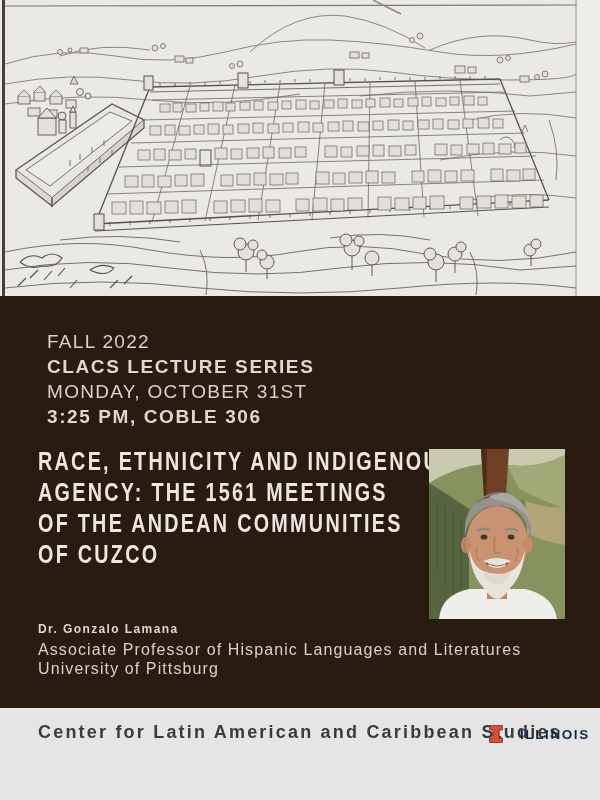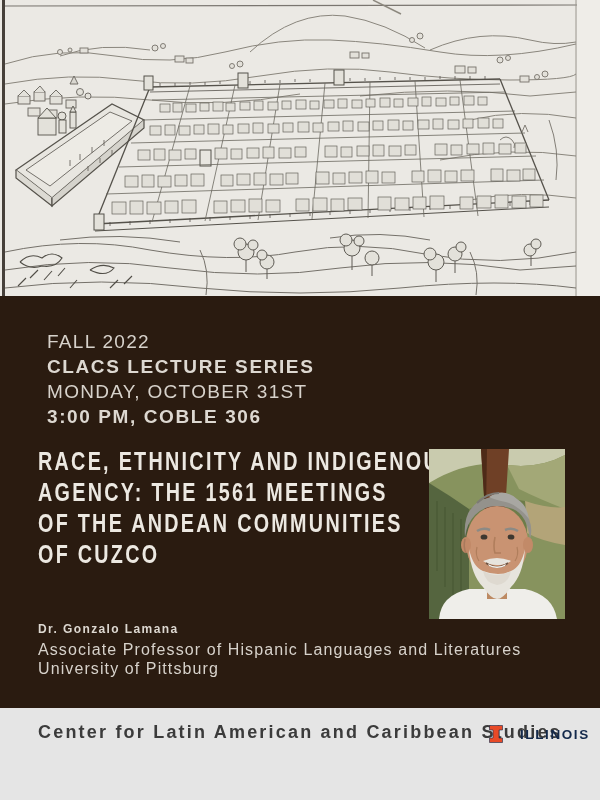"3:00 PM, COBLE 306" div.bold { text: 3:00 -> 3:25 }
